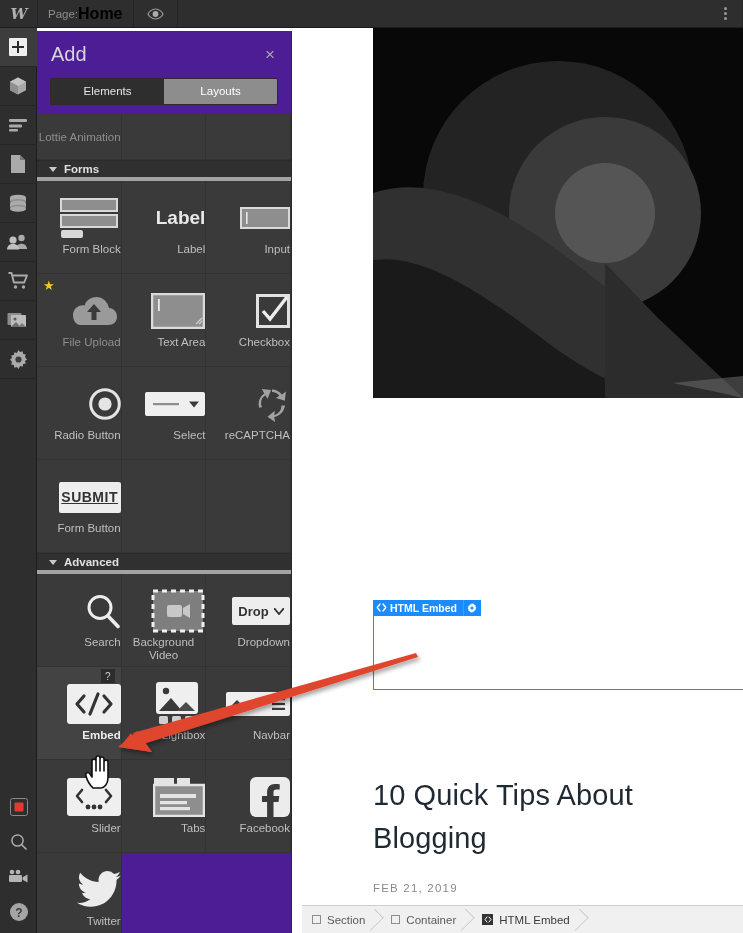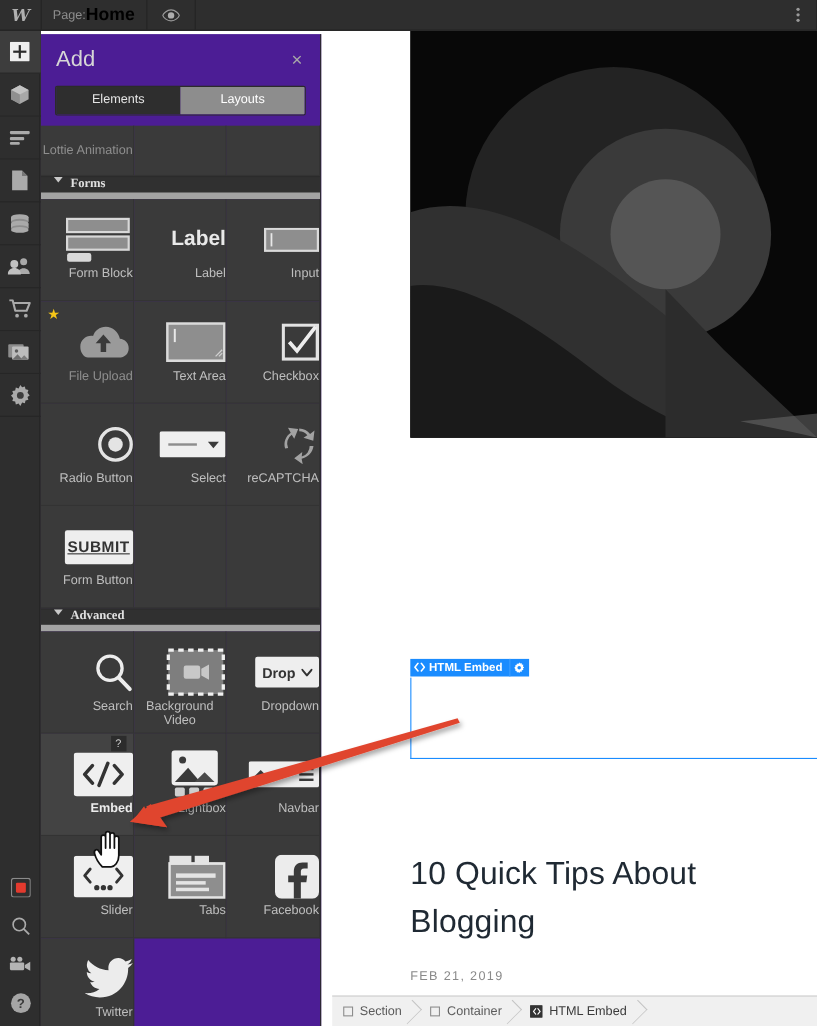"Forms" .section-hdr { align-items: none -> center; border-bottom: 6px solid #a3a3a3 -> 4px solid #a3a3a3; font-family: Liberation Serif, serif -> none }
